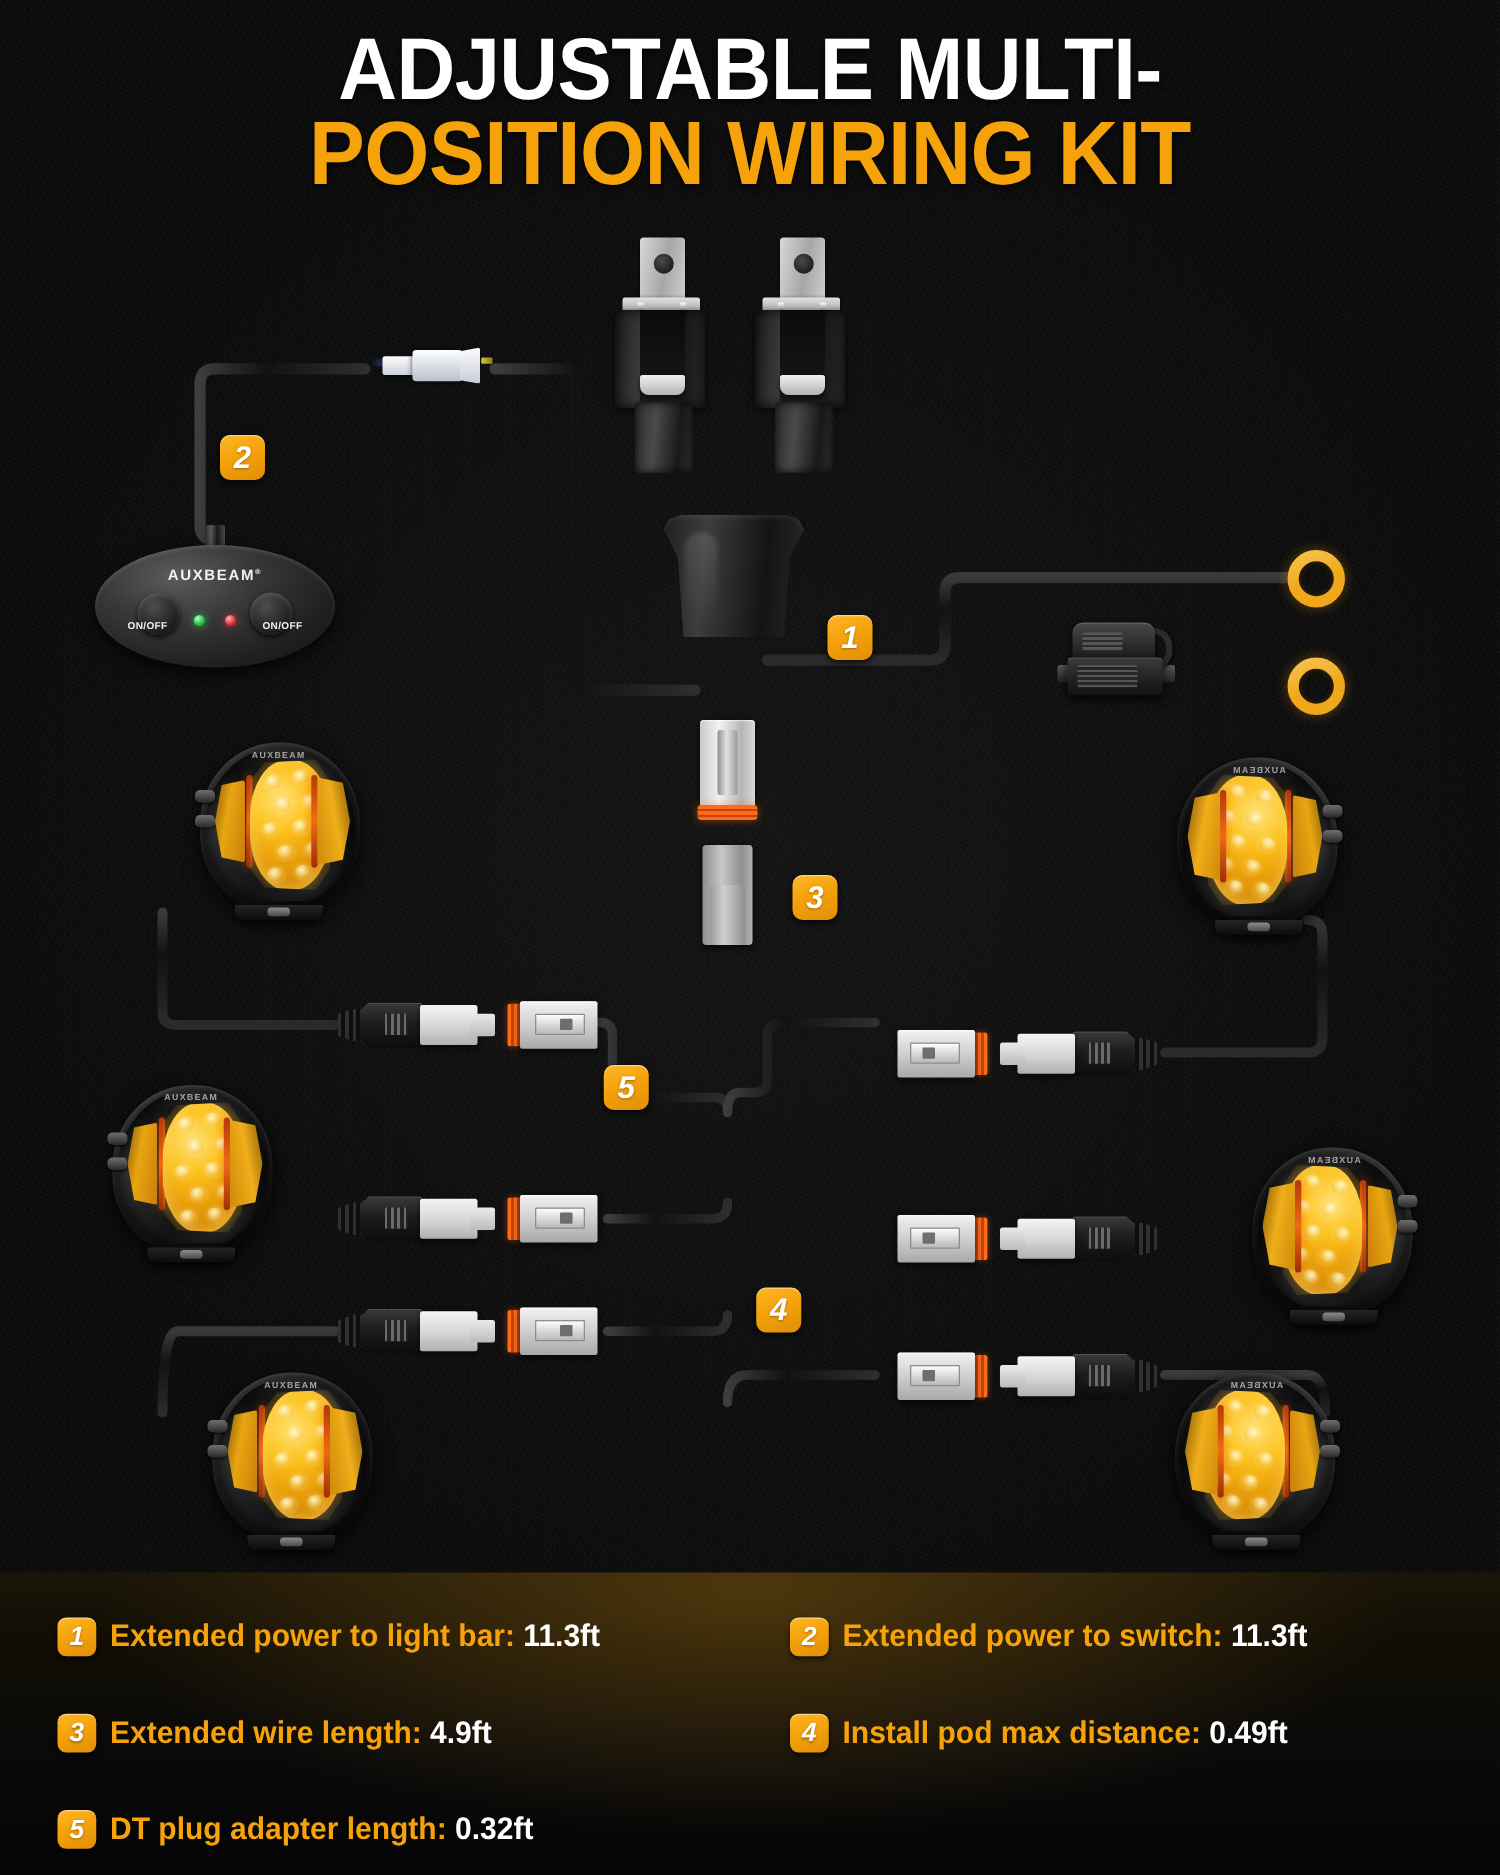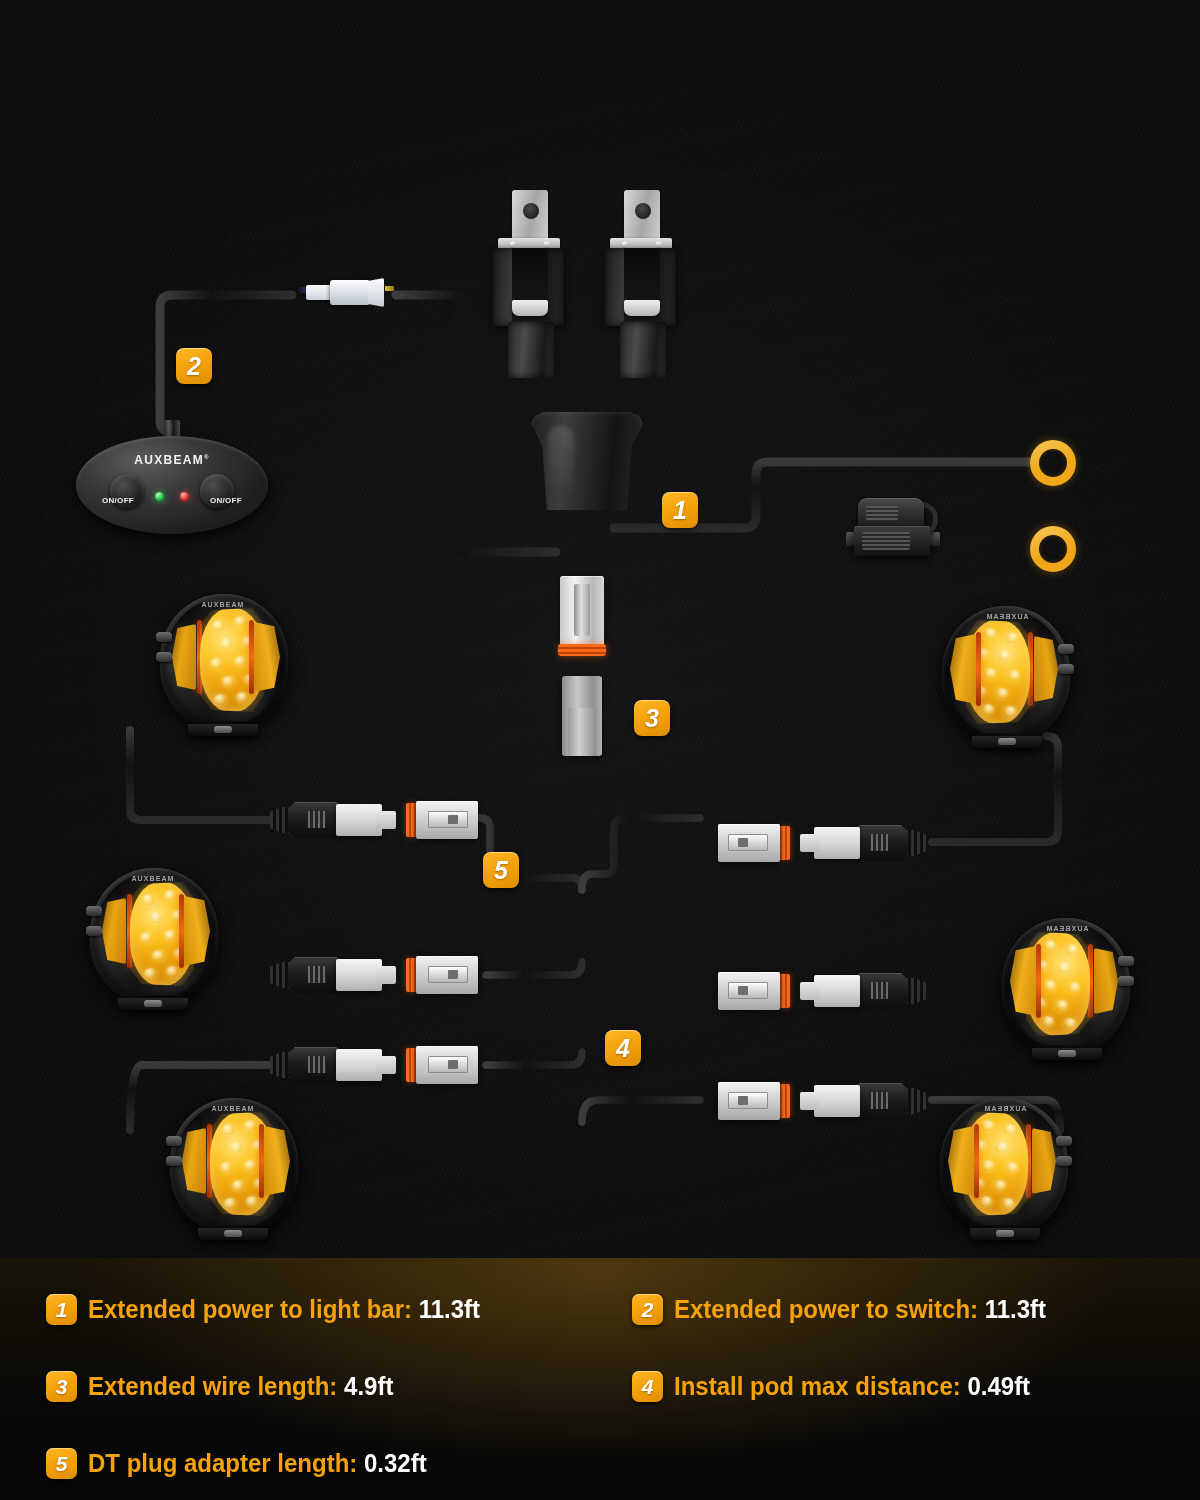"ADJUSTABLE MULTI-" div { html: none -> <div> <span>ADJUSTABLE MULTI-</span> <span>POSITION WIRING KIT</span> </div> }
